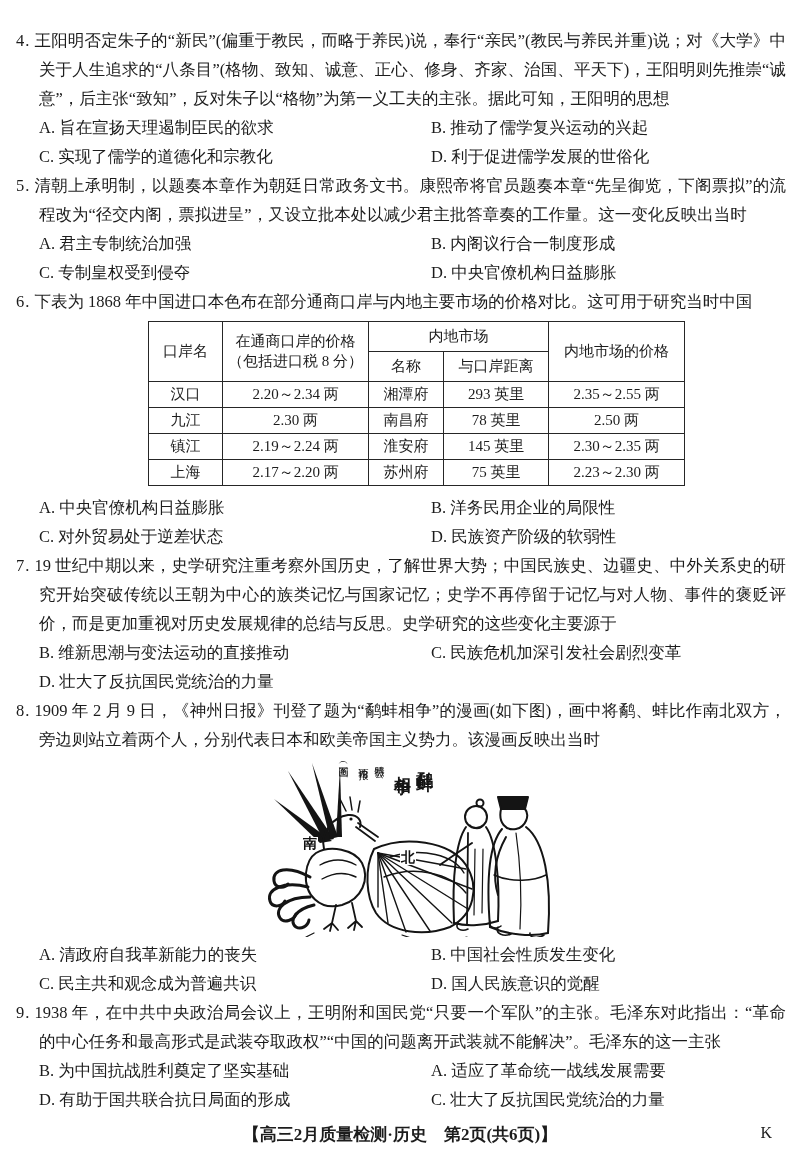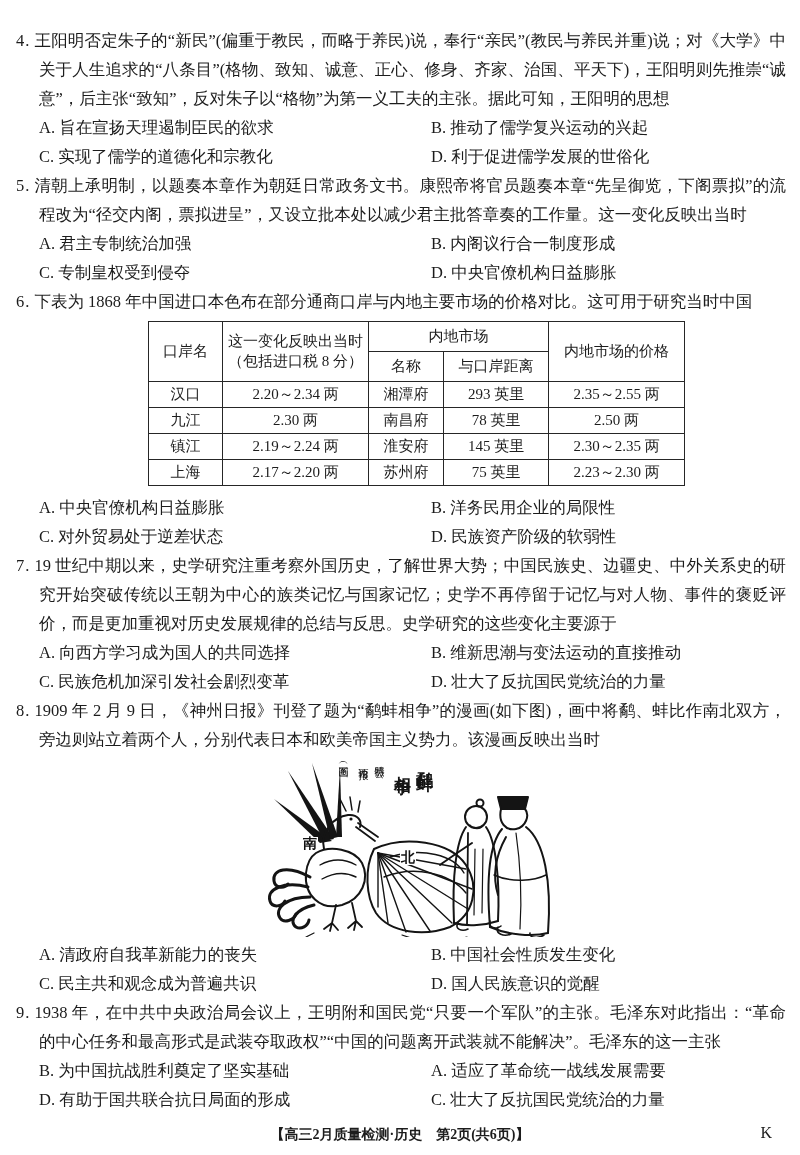"这一变化反映出当时" div { text: 这一变化反映出当时 -> 在通商口岸的价格 }
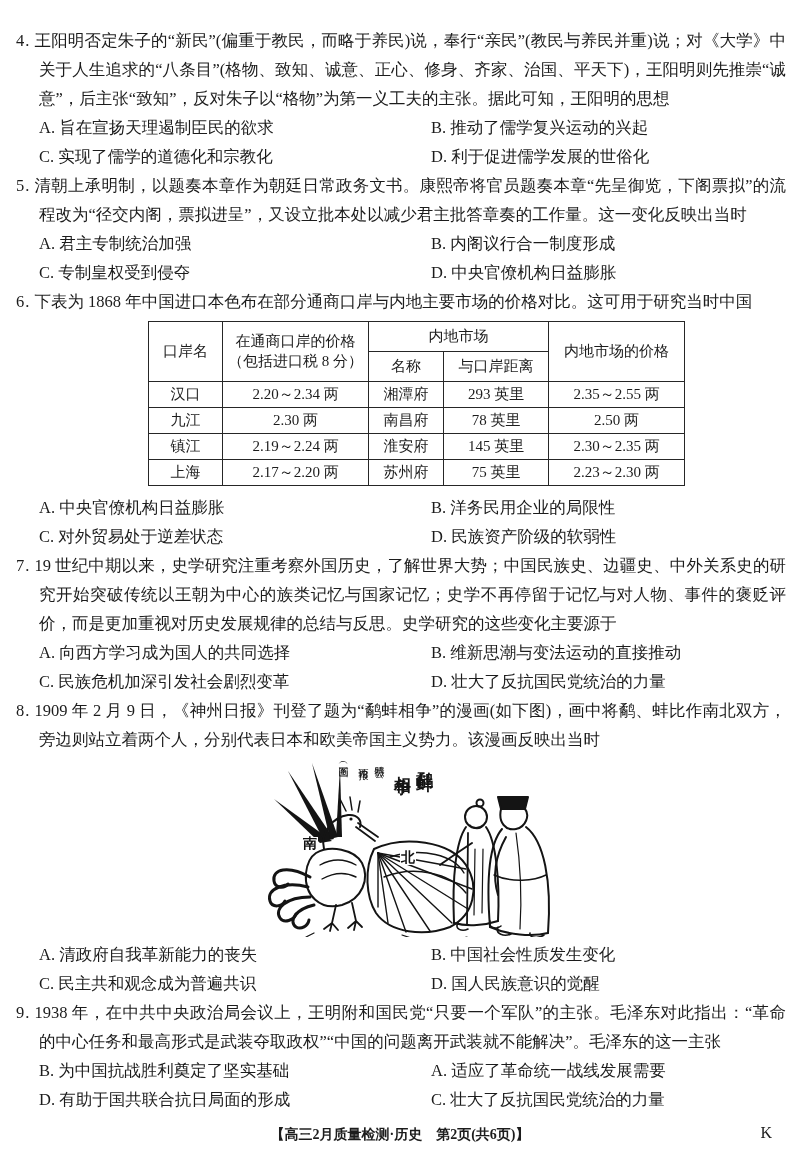"A. 向西方学习成为国人的共同选择" span.opt { html: <span>A. 向西方学习成为国人的共同选择</span> -> none }
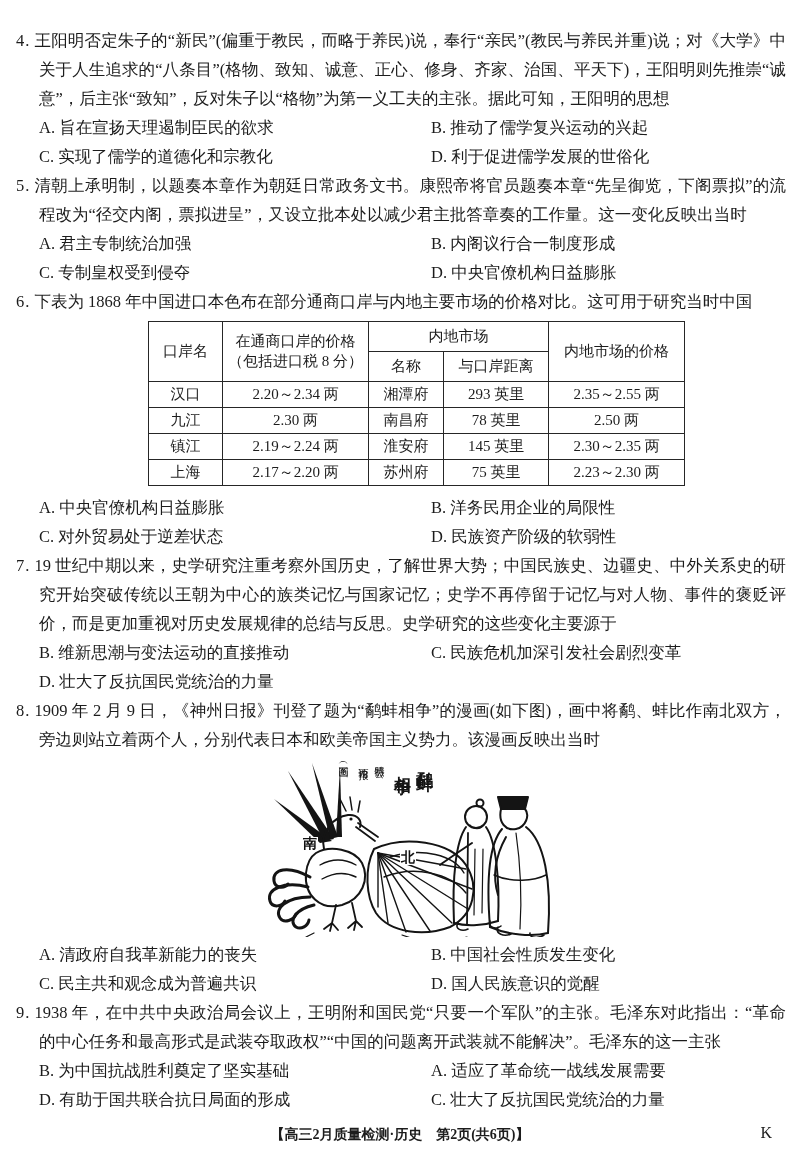"【高三2月质量检测·历史 第2页(共6页)】" .footer { font-size: 14px -> 17px }
